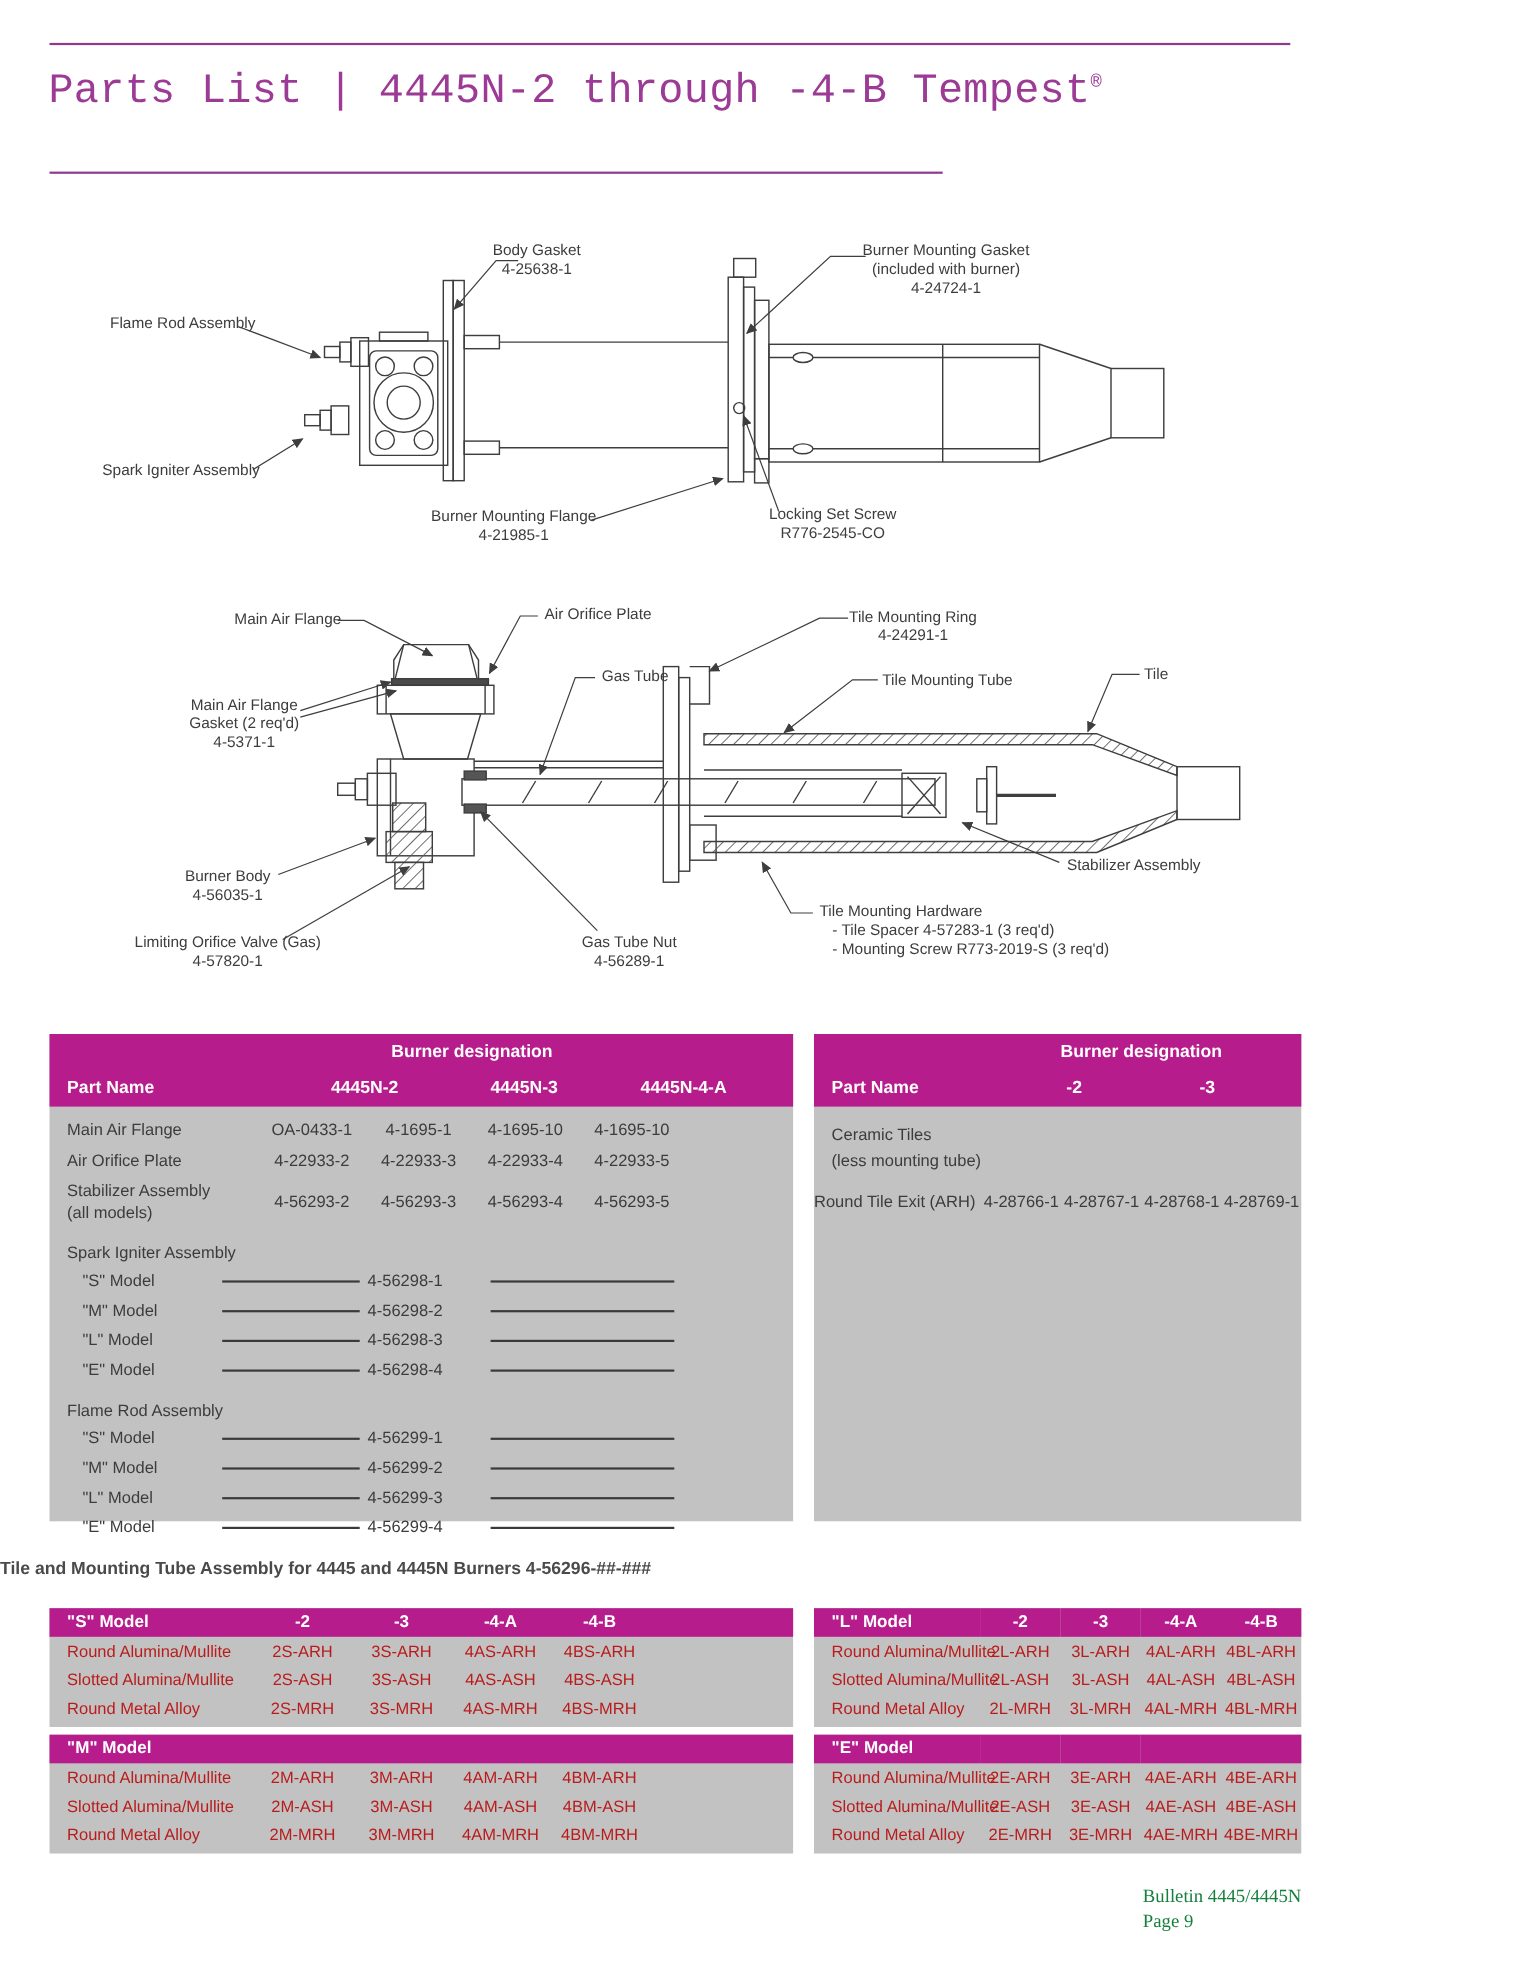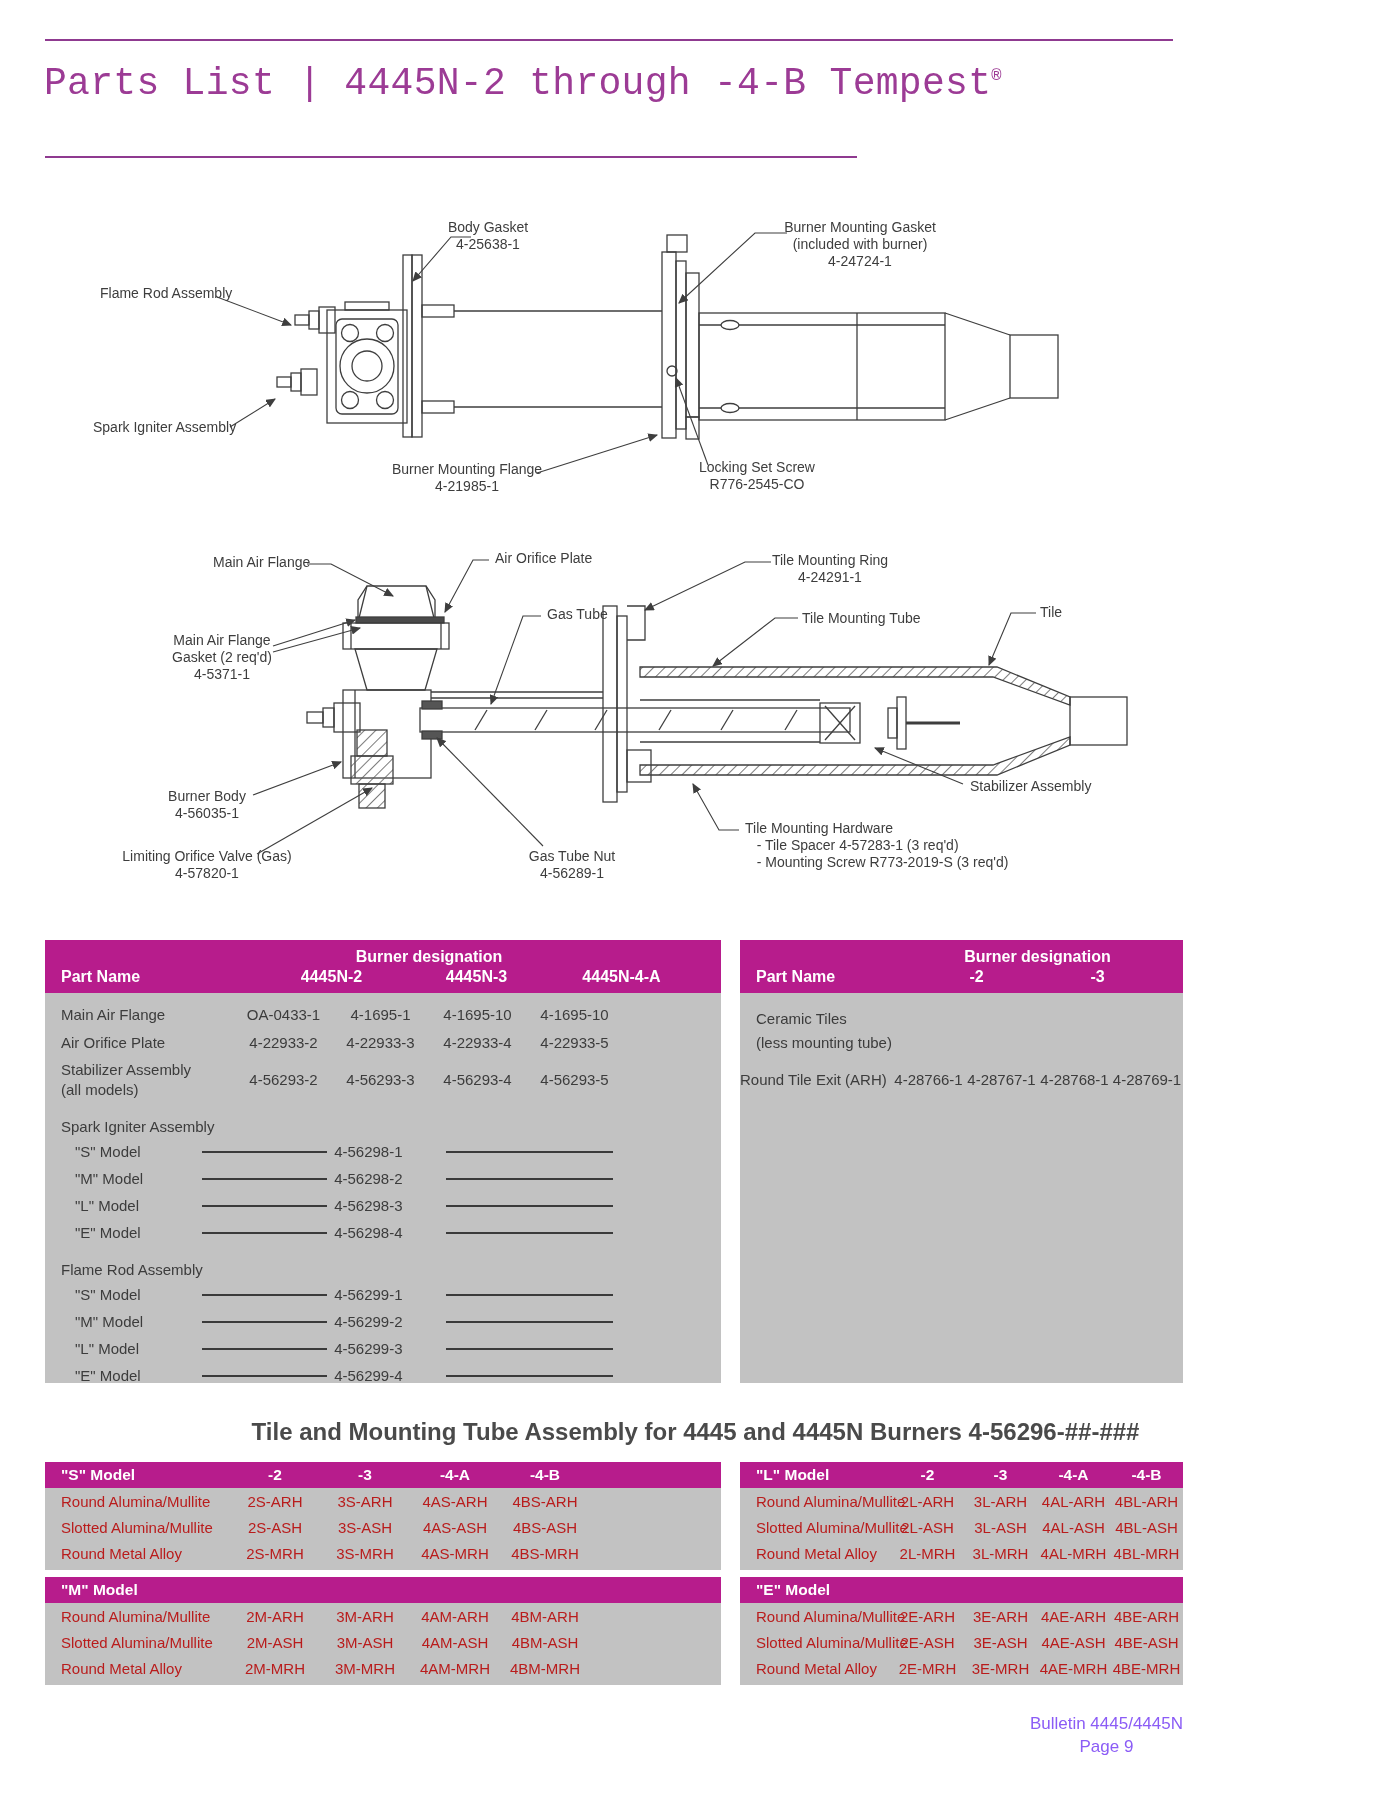"Burner designation" .phead { height: 53px -> 66px }
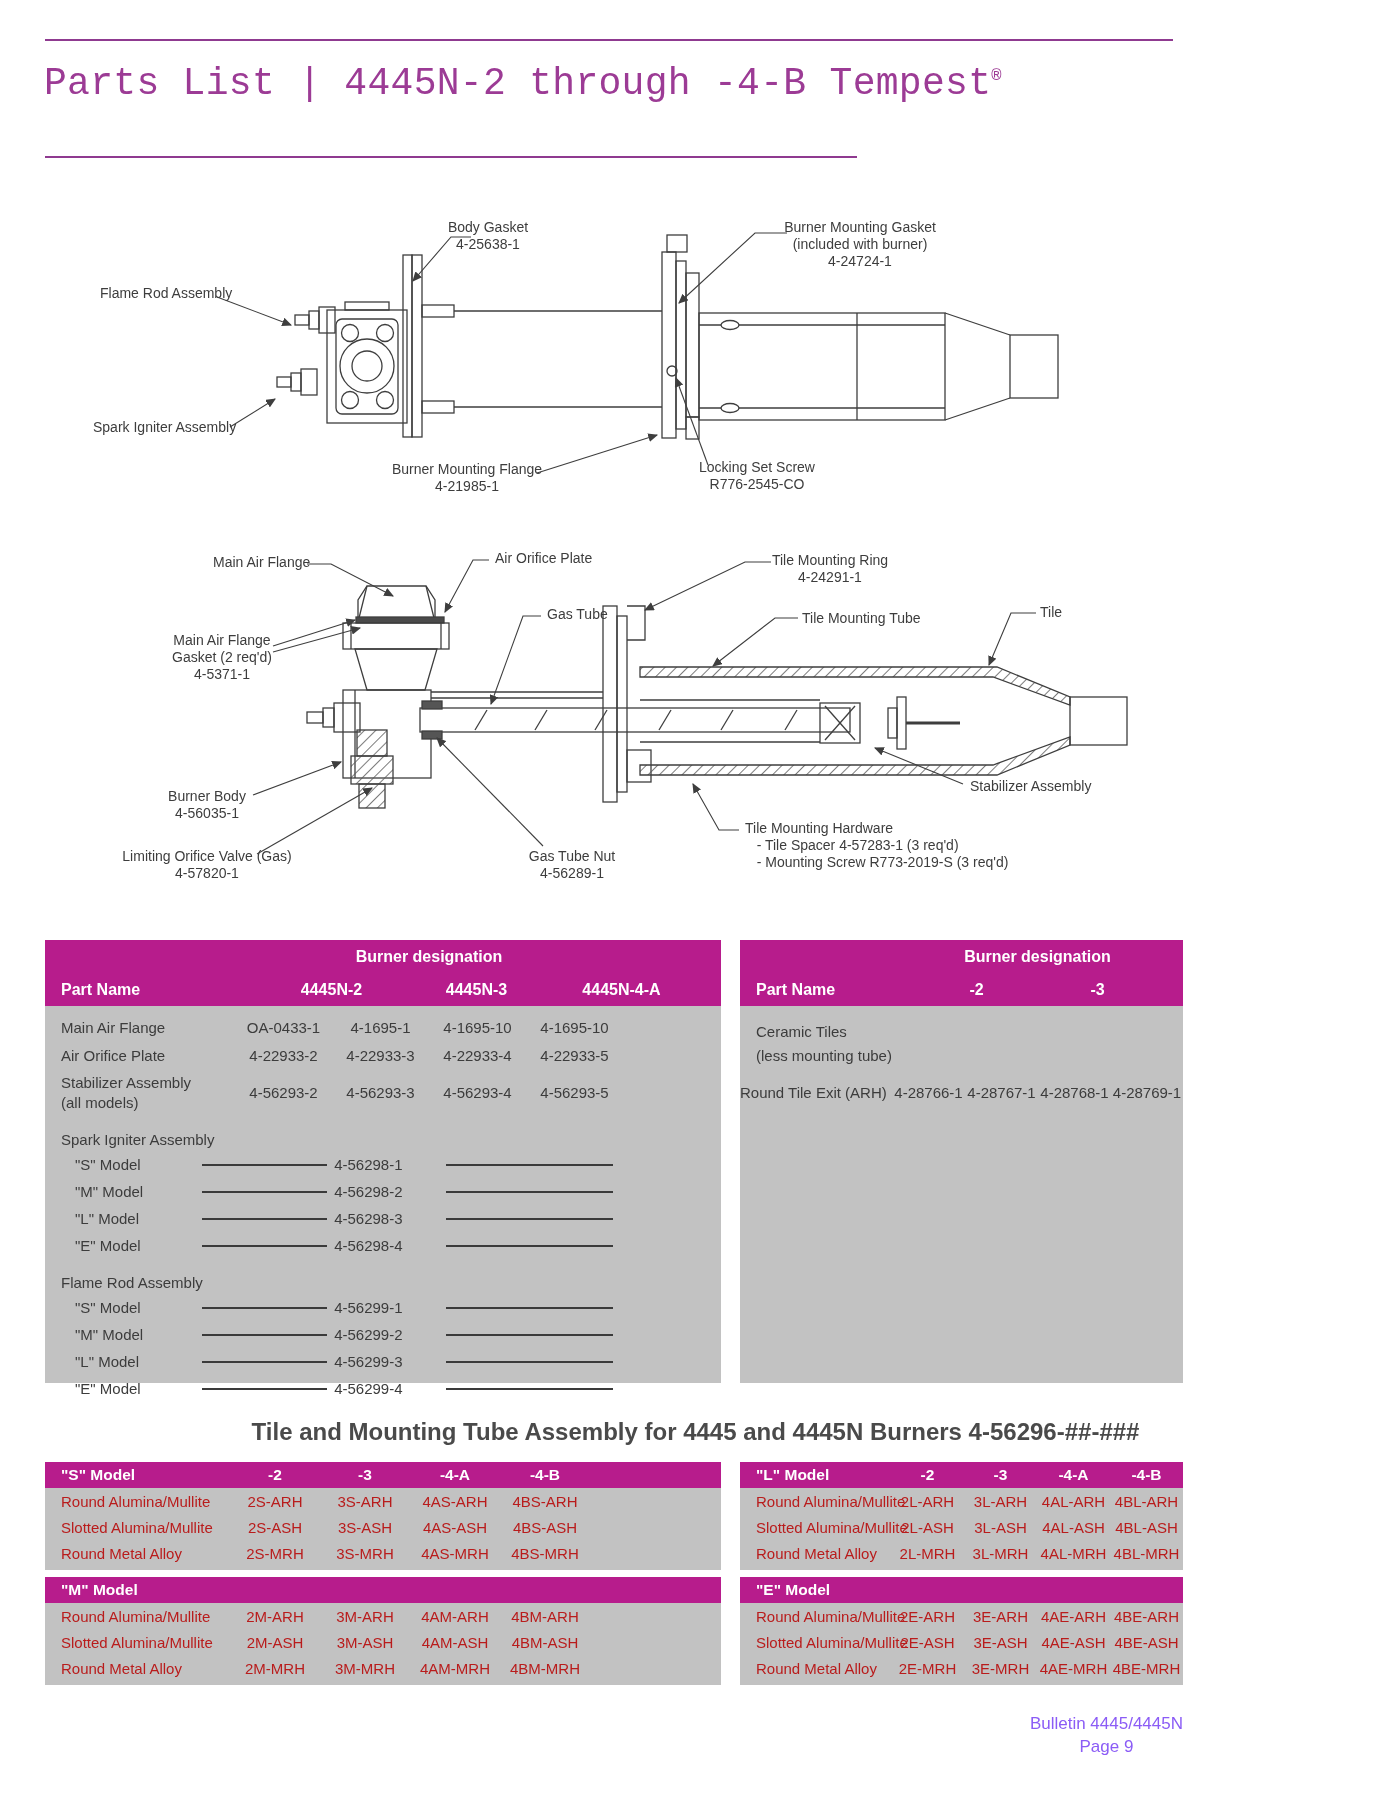"Tile and Mounting Tube Assembly" .section-heading { font-size: 24px -> 16px; text-align: center -> none }
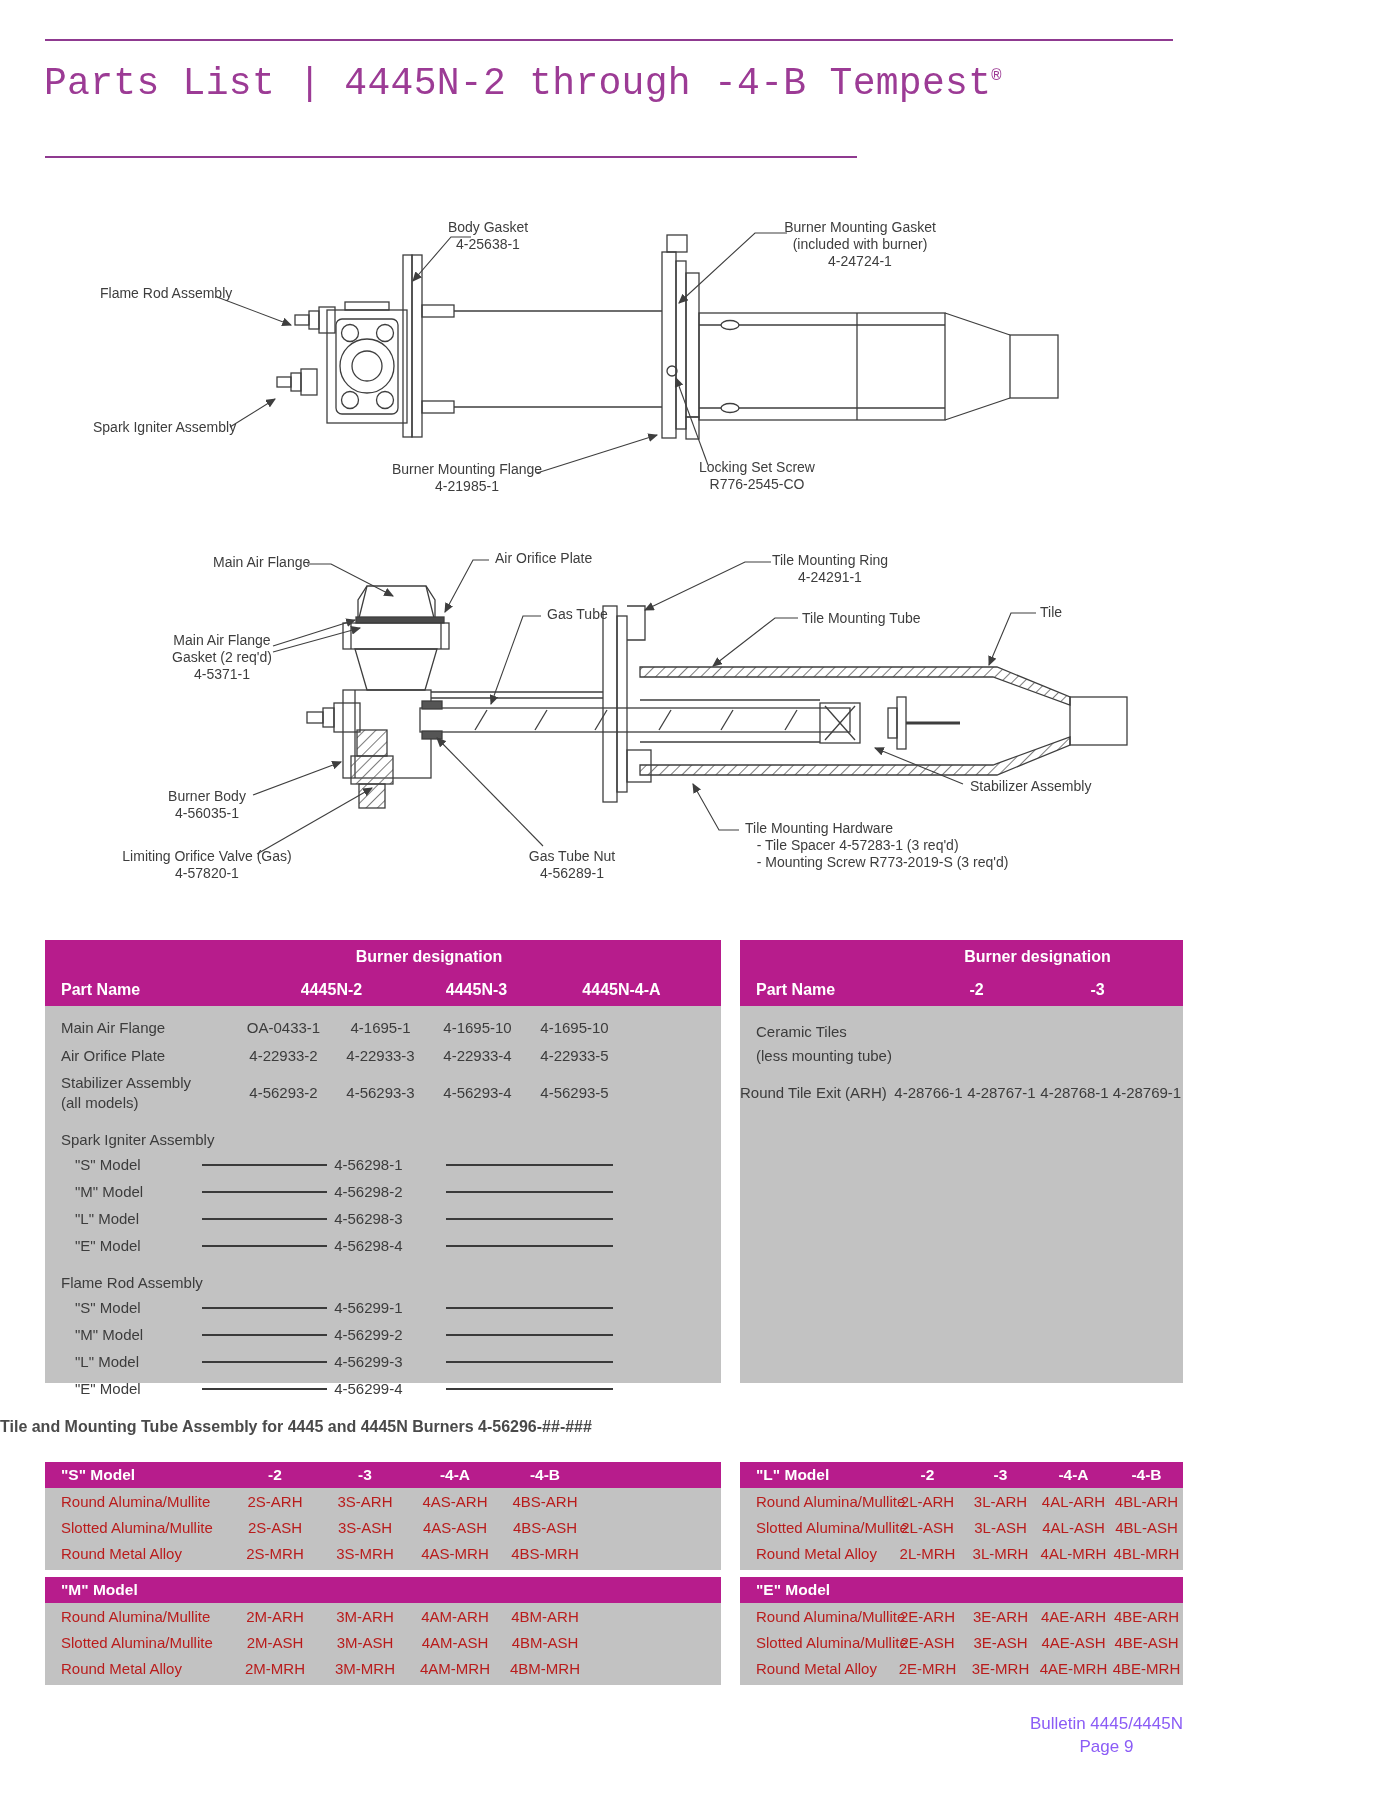"Bulletin 4445/4445N" .footer { color: #8b5cf6 -> #15803d; font-family: none -> Liberation Serif, serif; text-align: center -> left }
